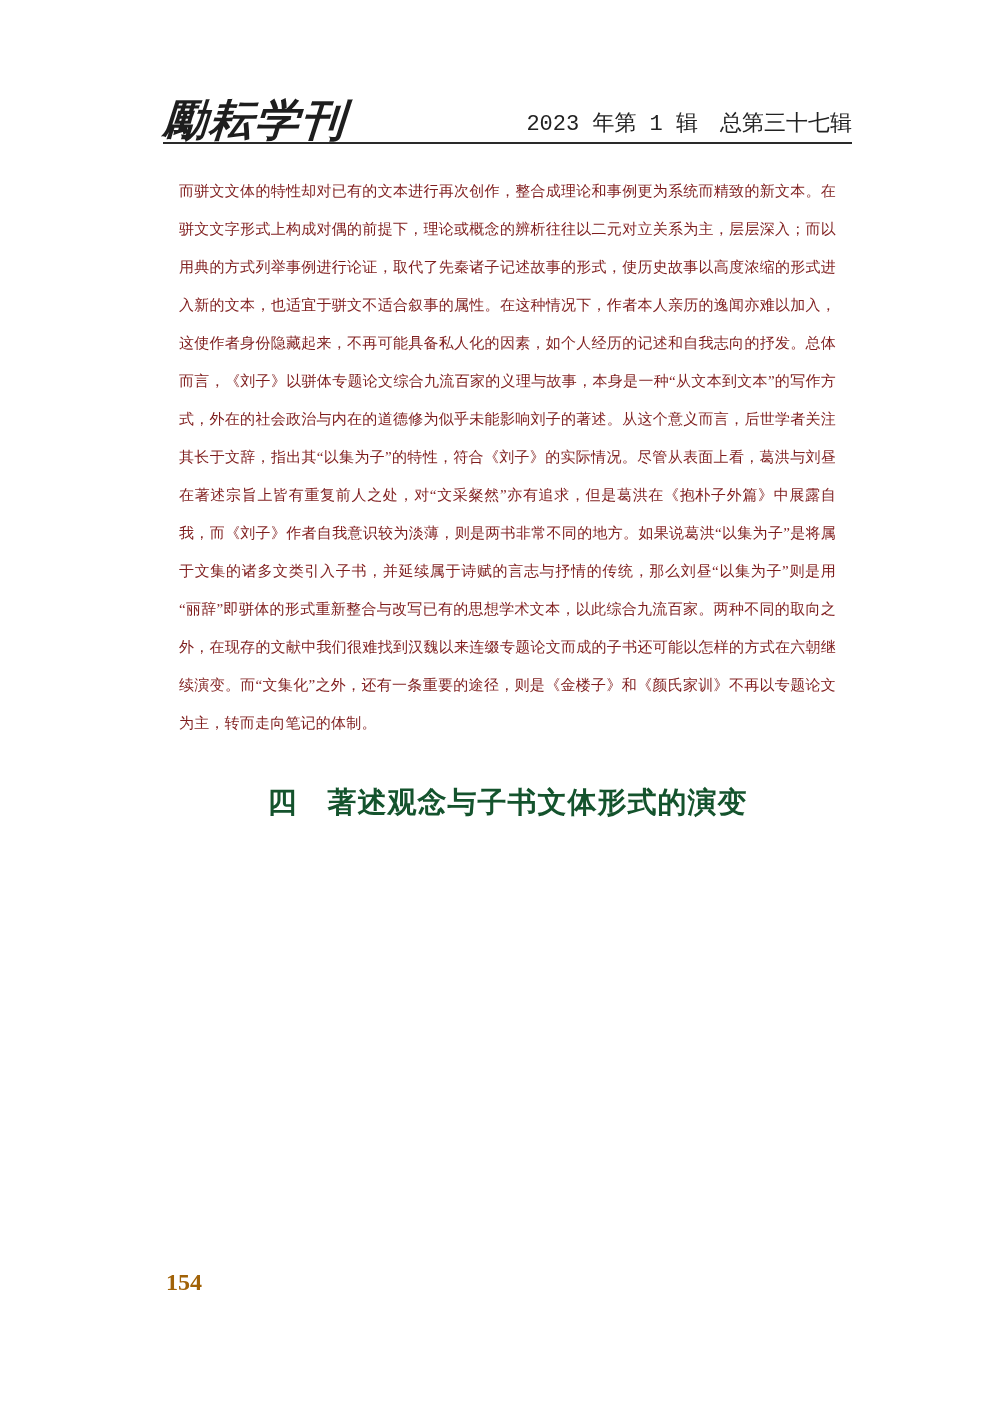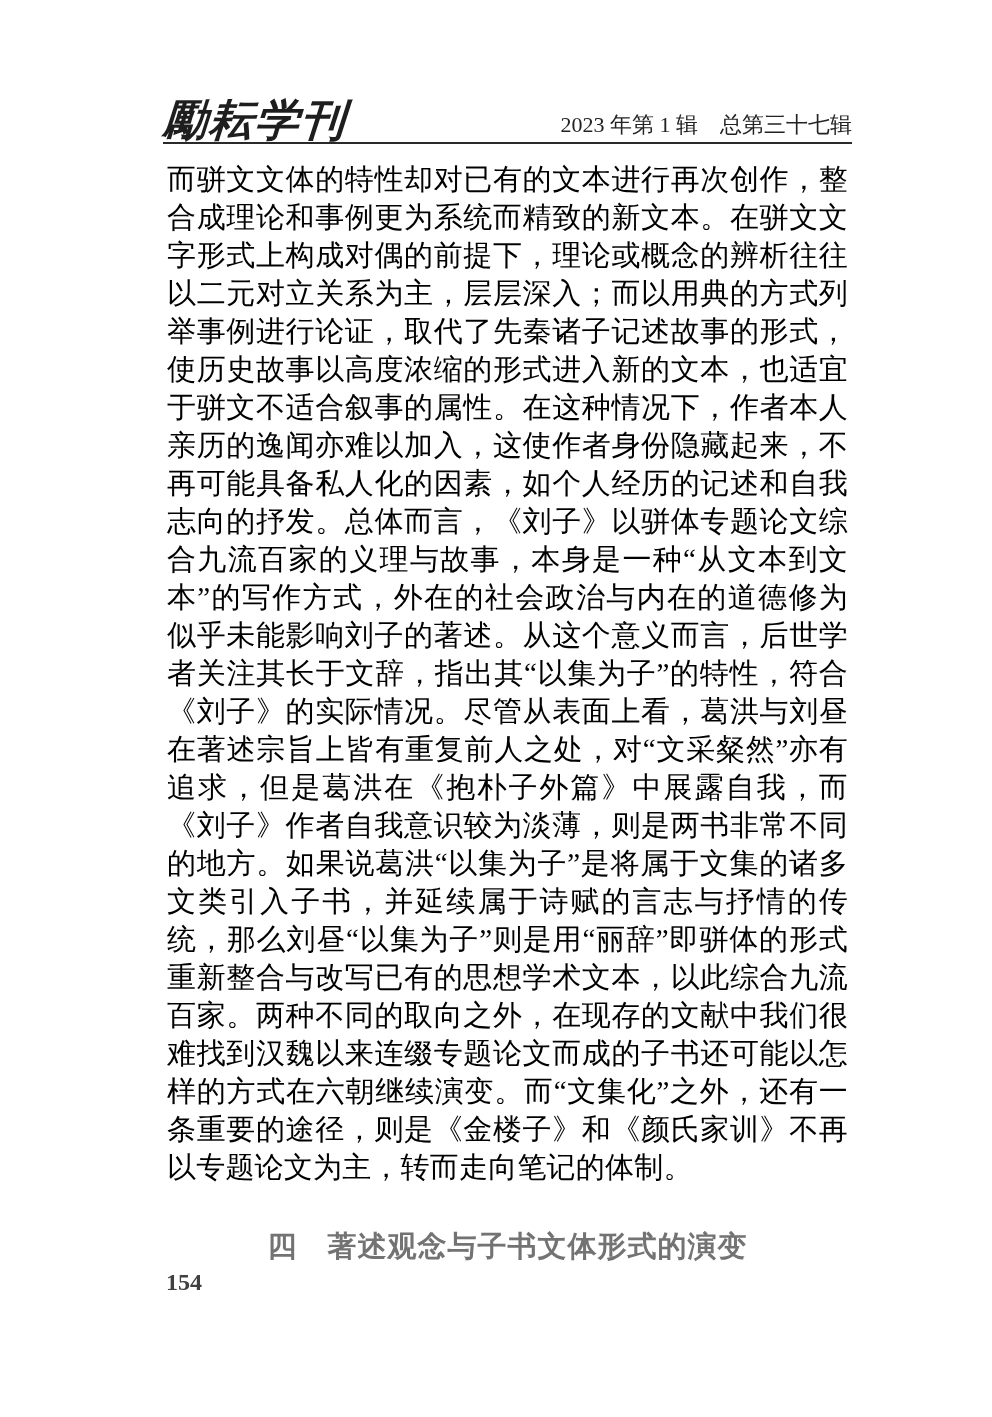"2023 年第 1 辑 总第三十七辑" .issue-info { font-family: none -> Liberation Mono, monospace }
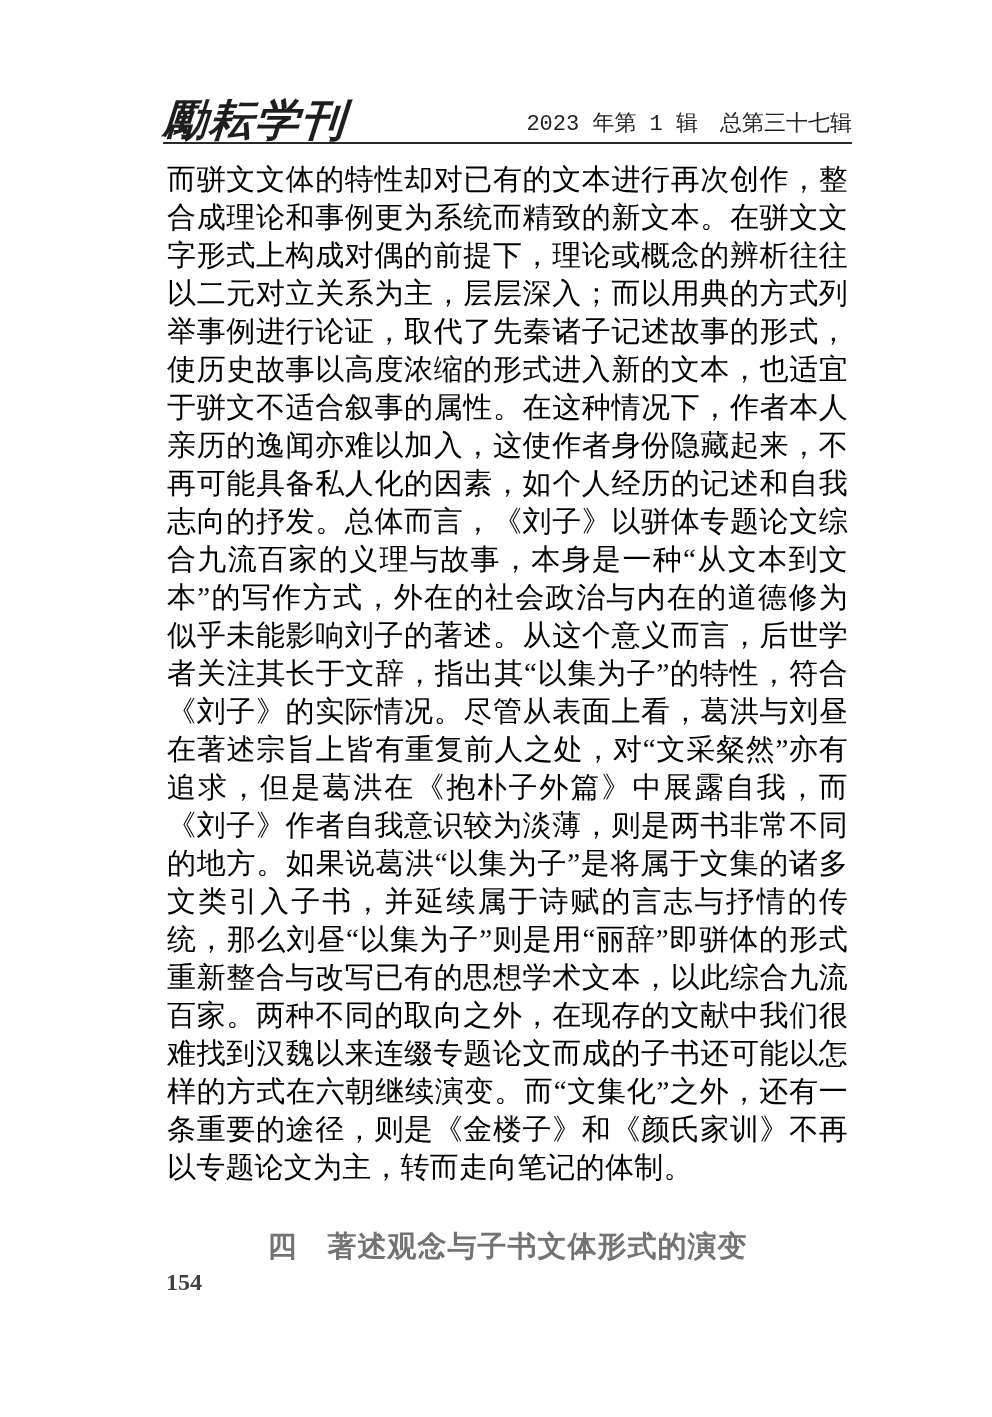"而骈文文体的特性却对已有的文本进行再次创作，整合成理论和事例更为系统而精致的新文" .body-para { color: #000000 -> #7f1d1d; font-size: 29px -> 15px; margin: 4px -> 16px }
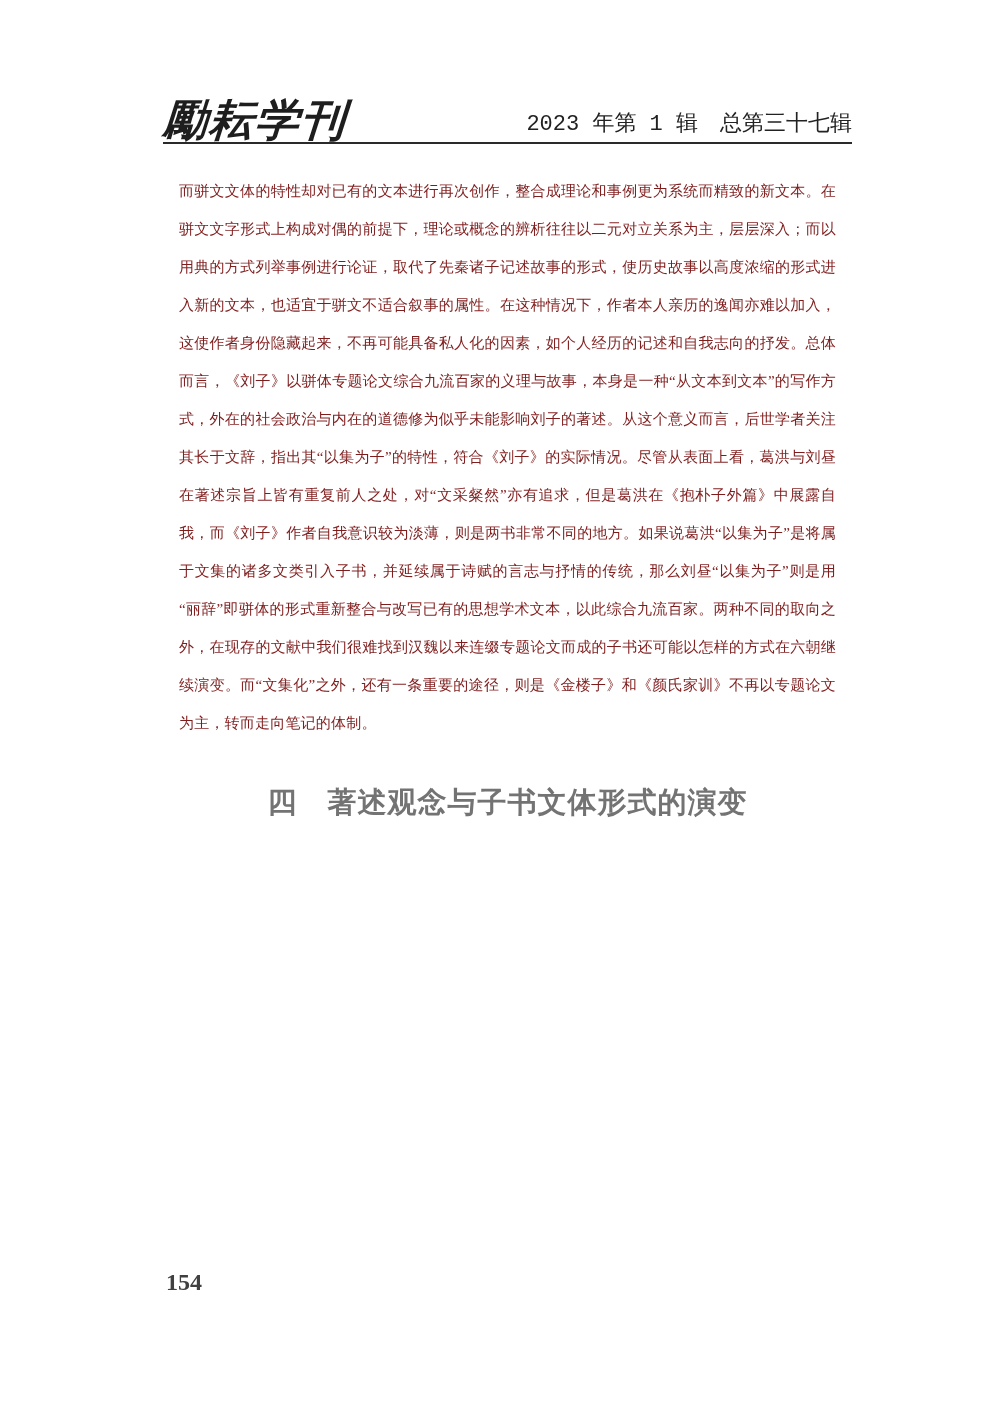"四 著述观念与子书文体形式的演变" .section-heading { color: #737373 -> #14532d }
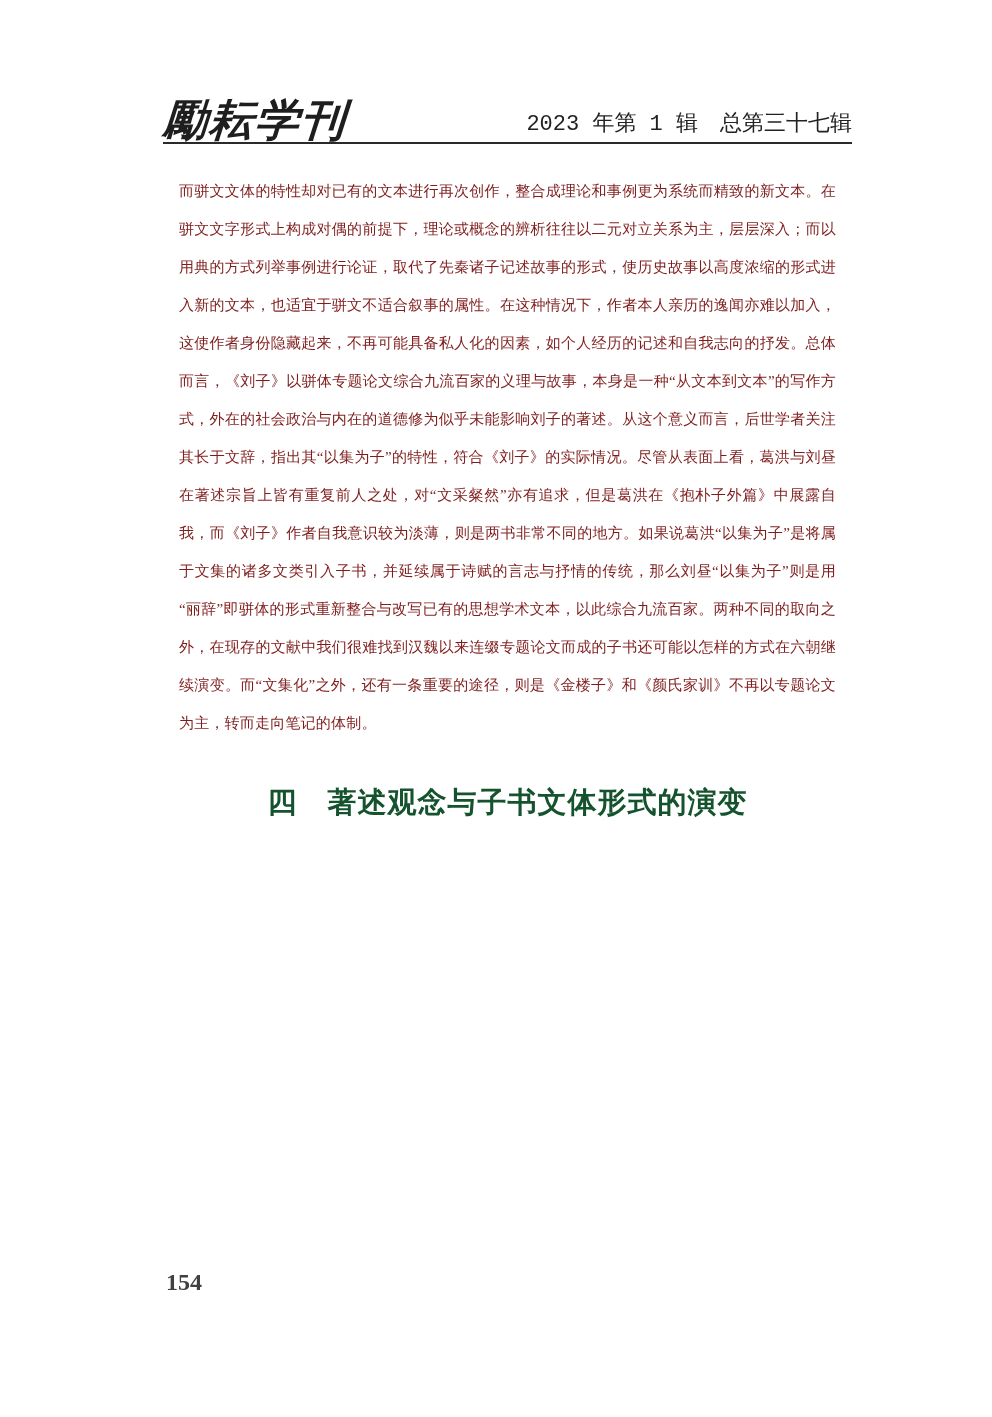"154" .page-number { color: #404040 -> #a16207 }
